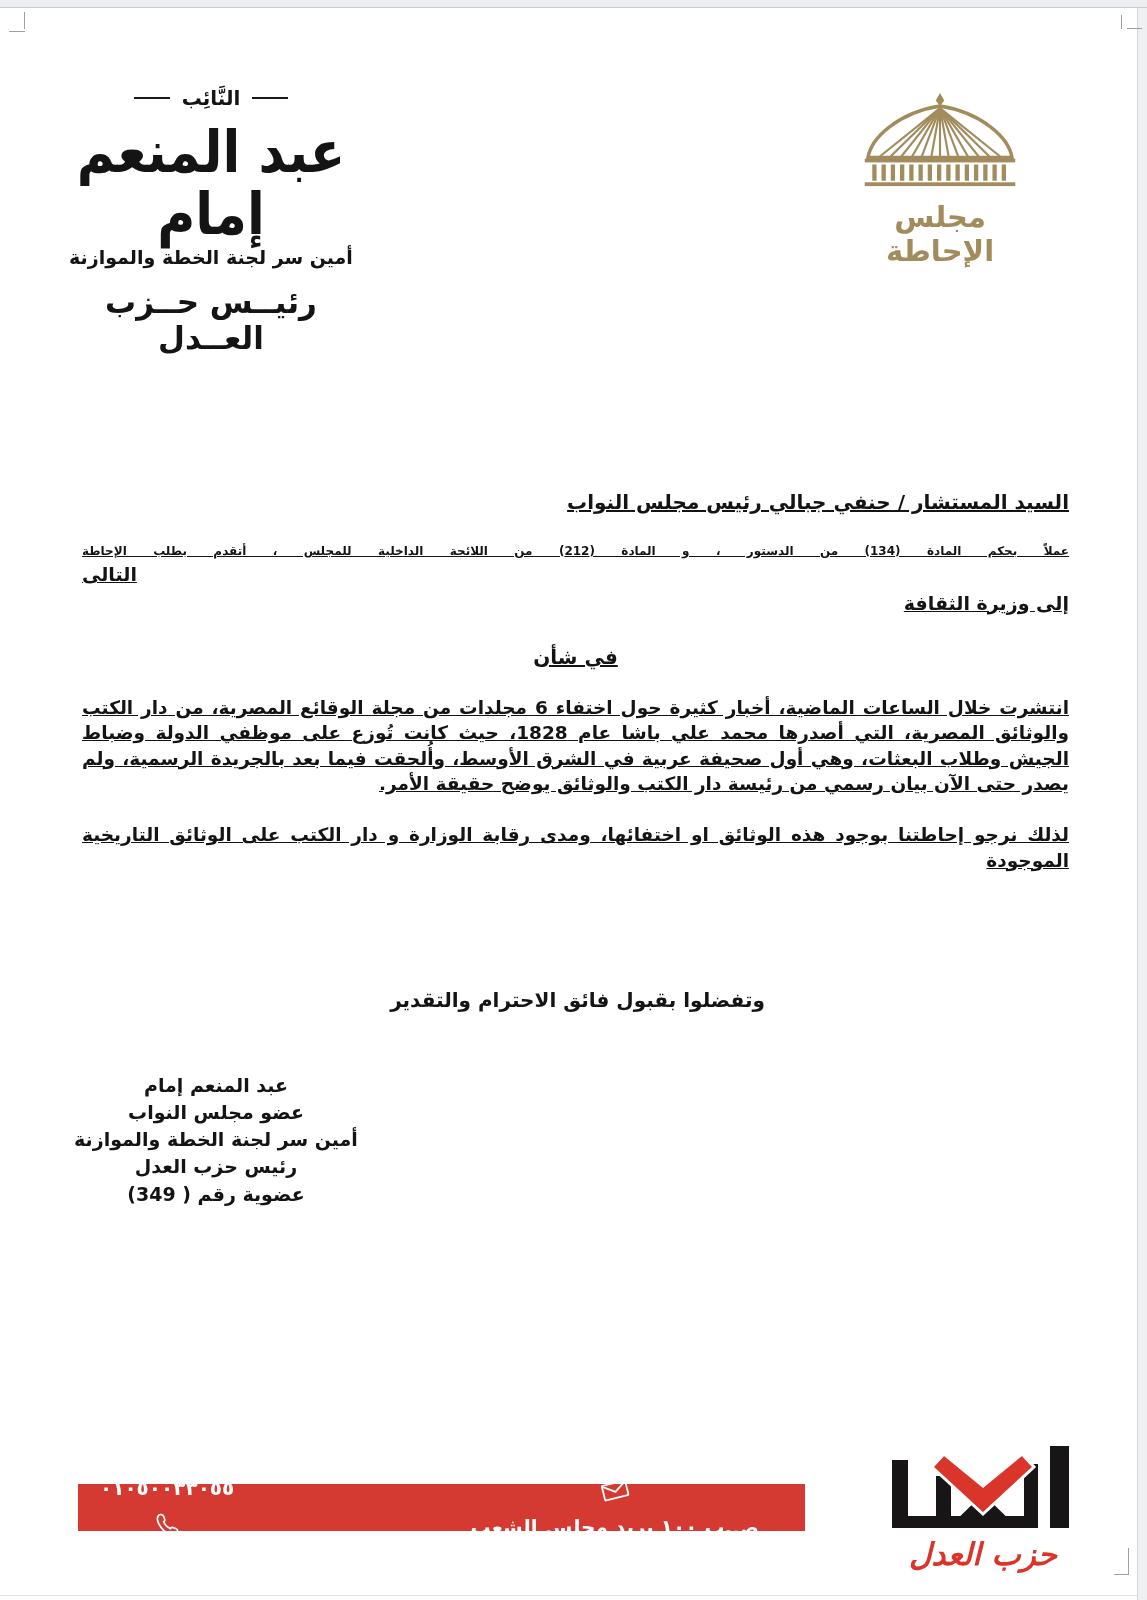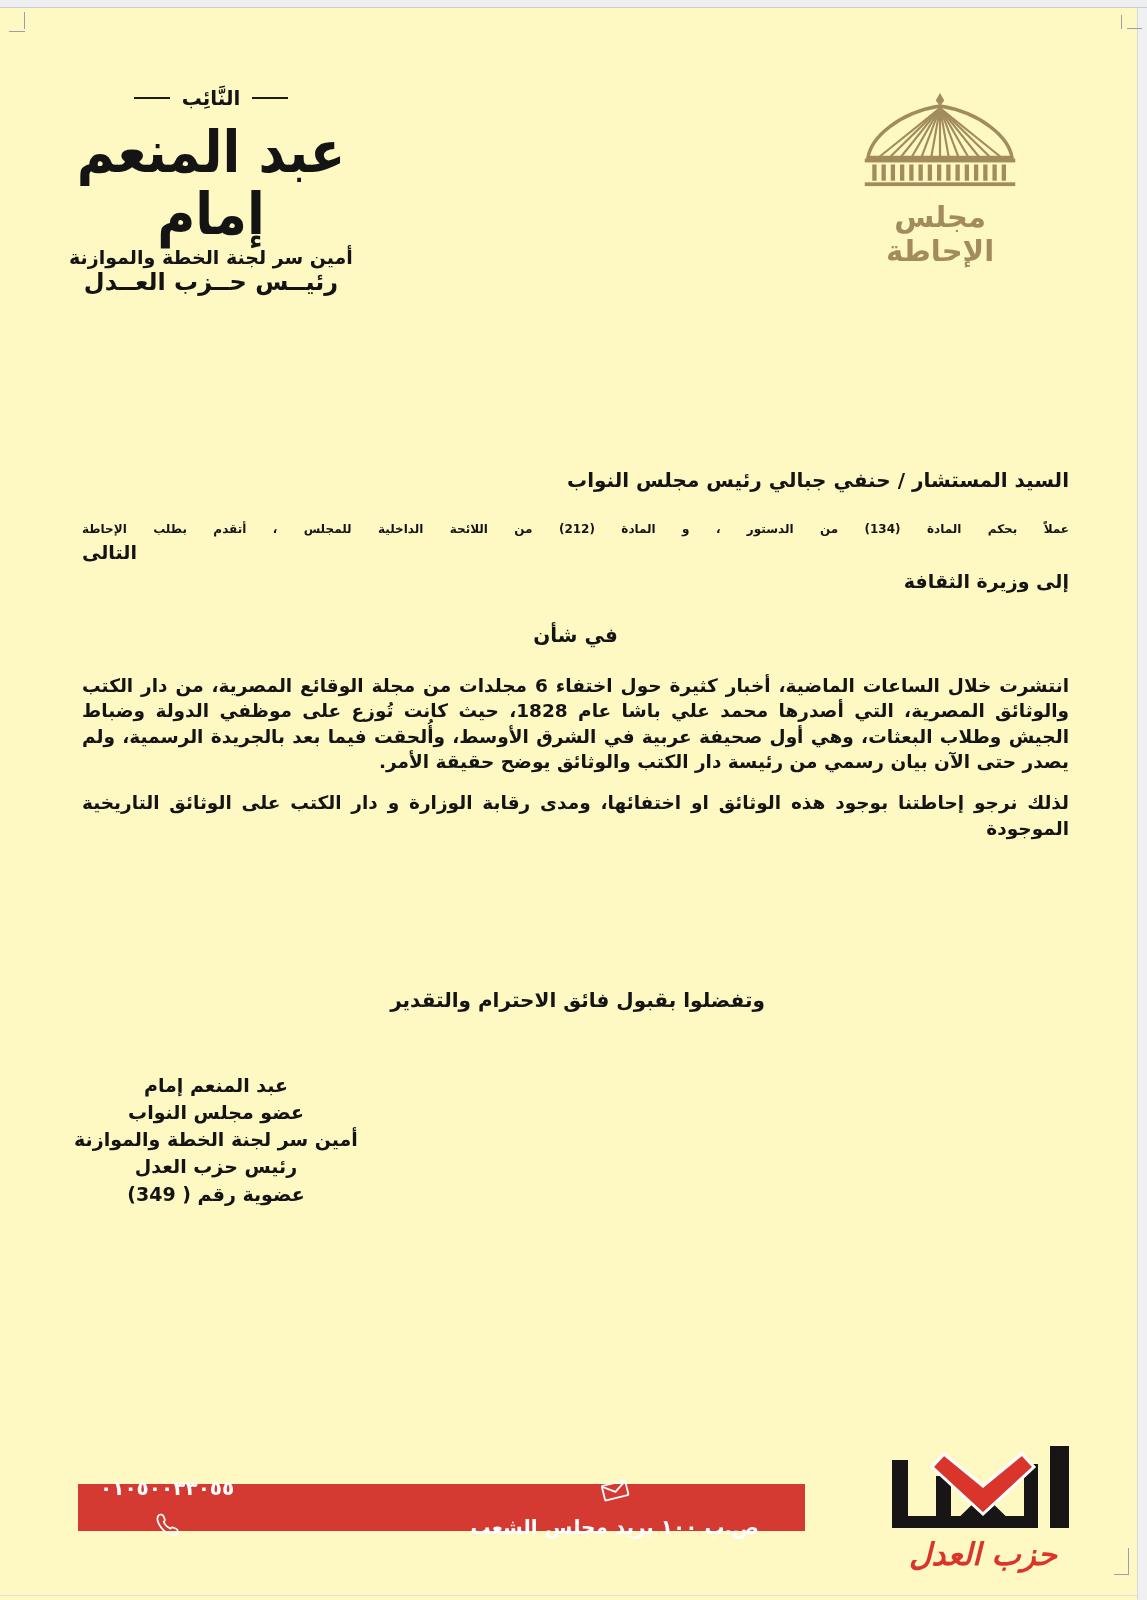"النَّائِب" .page { background: #fef9c3 -> #ffffff }
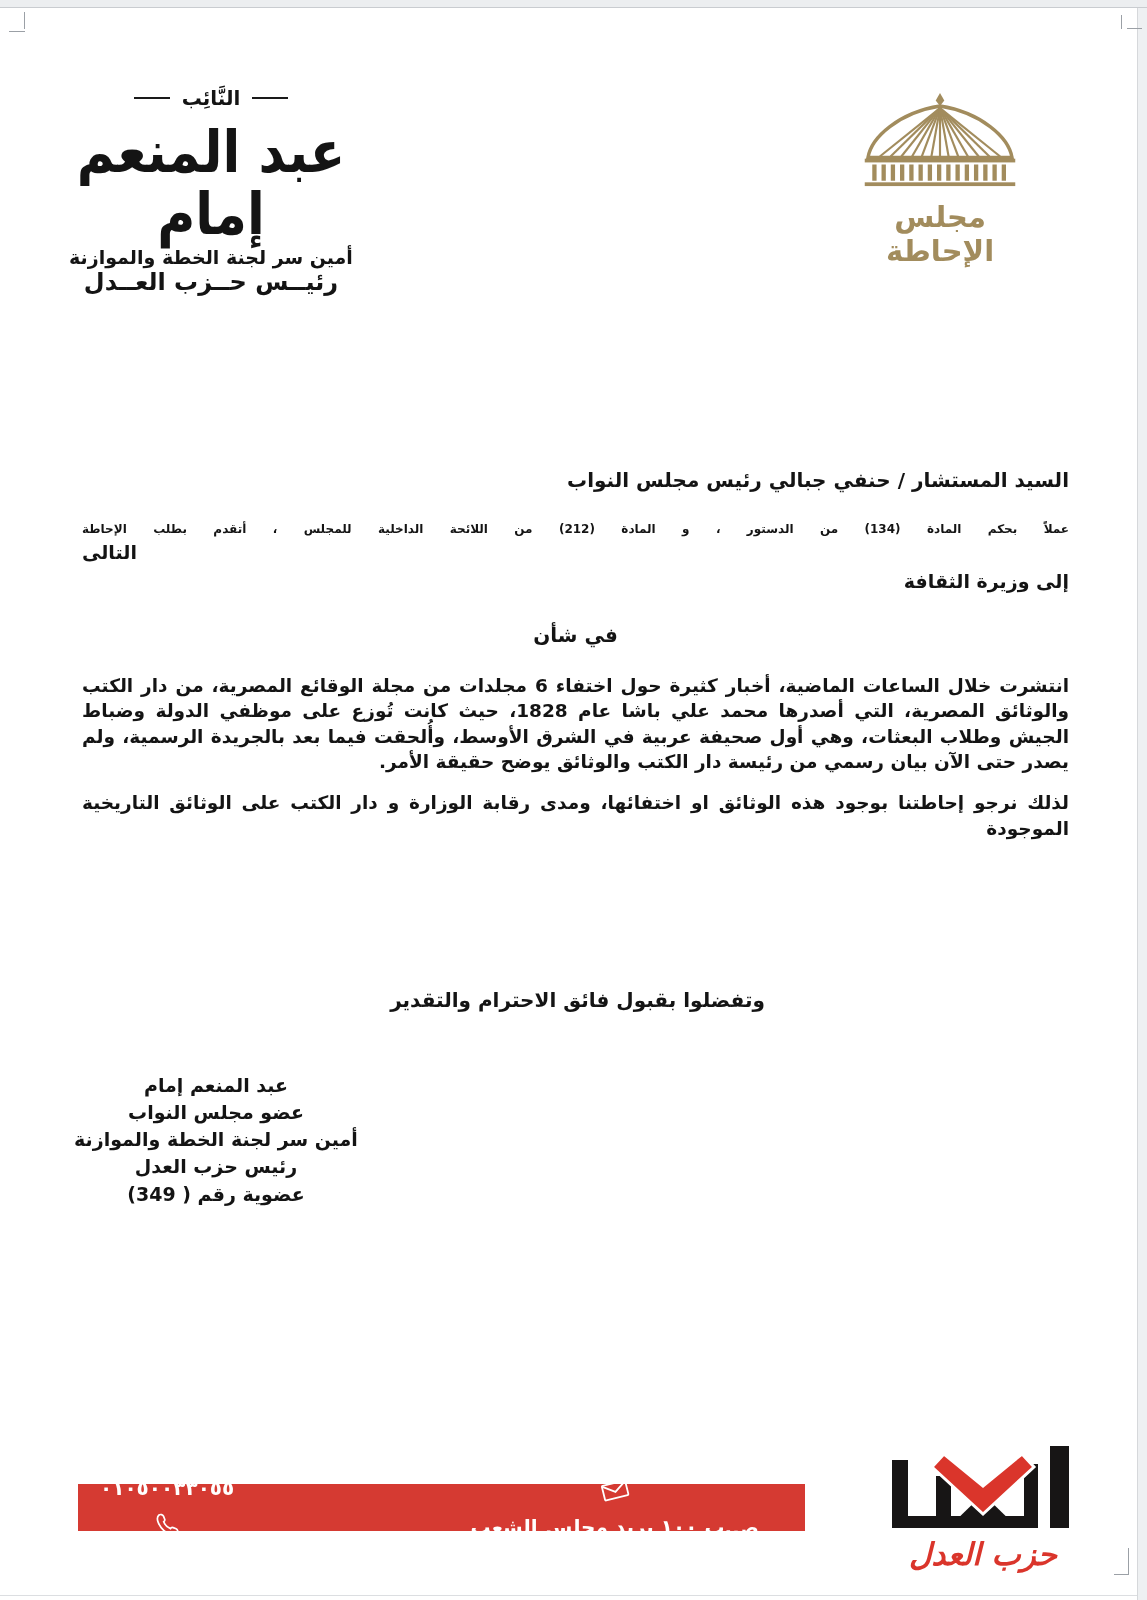"رئيــس حــزب العــدل" .sub2 { font-size: 24px -> 31px; margin-top: 0 -> 16px }
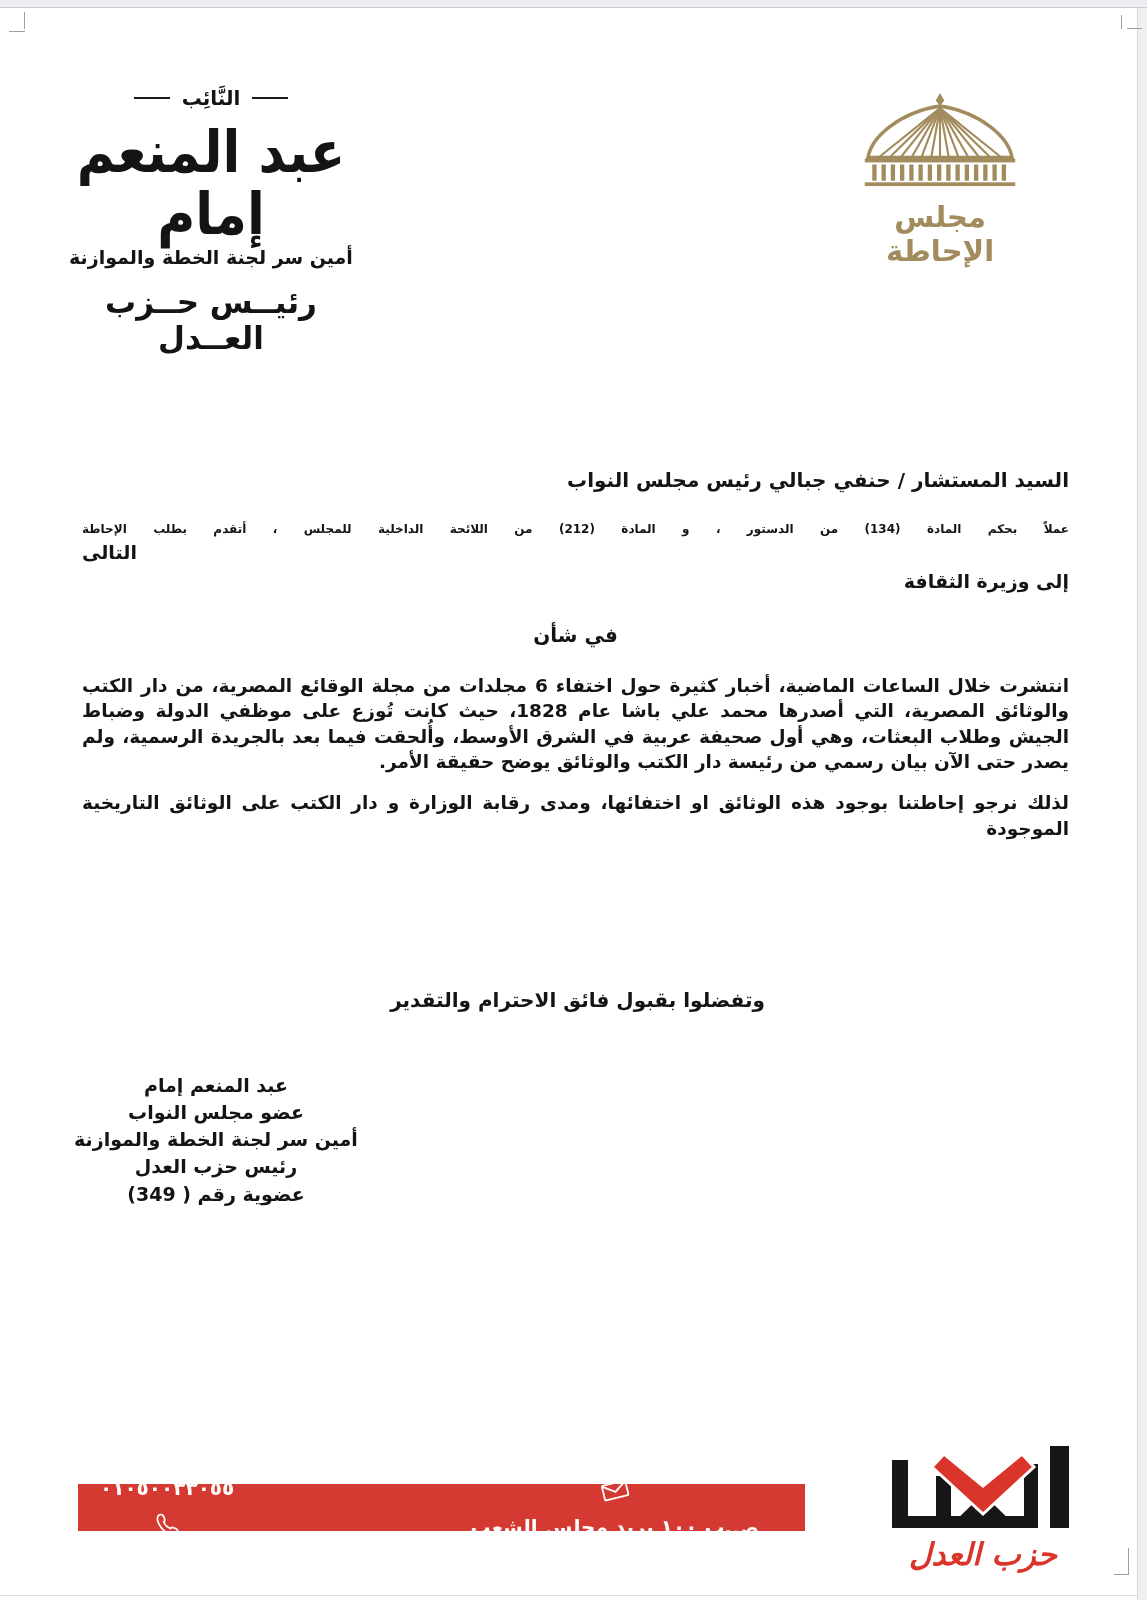"السيد المستشار / حنفي جبالي" .letter-body { text-decoration: none -> underline; top: 468px -> 490px }
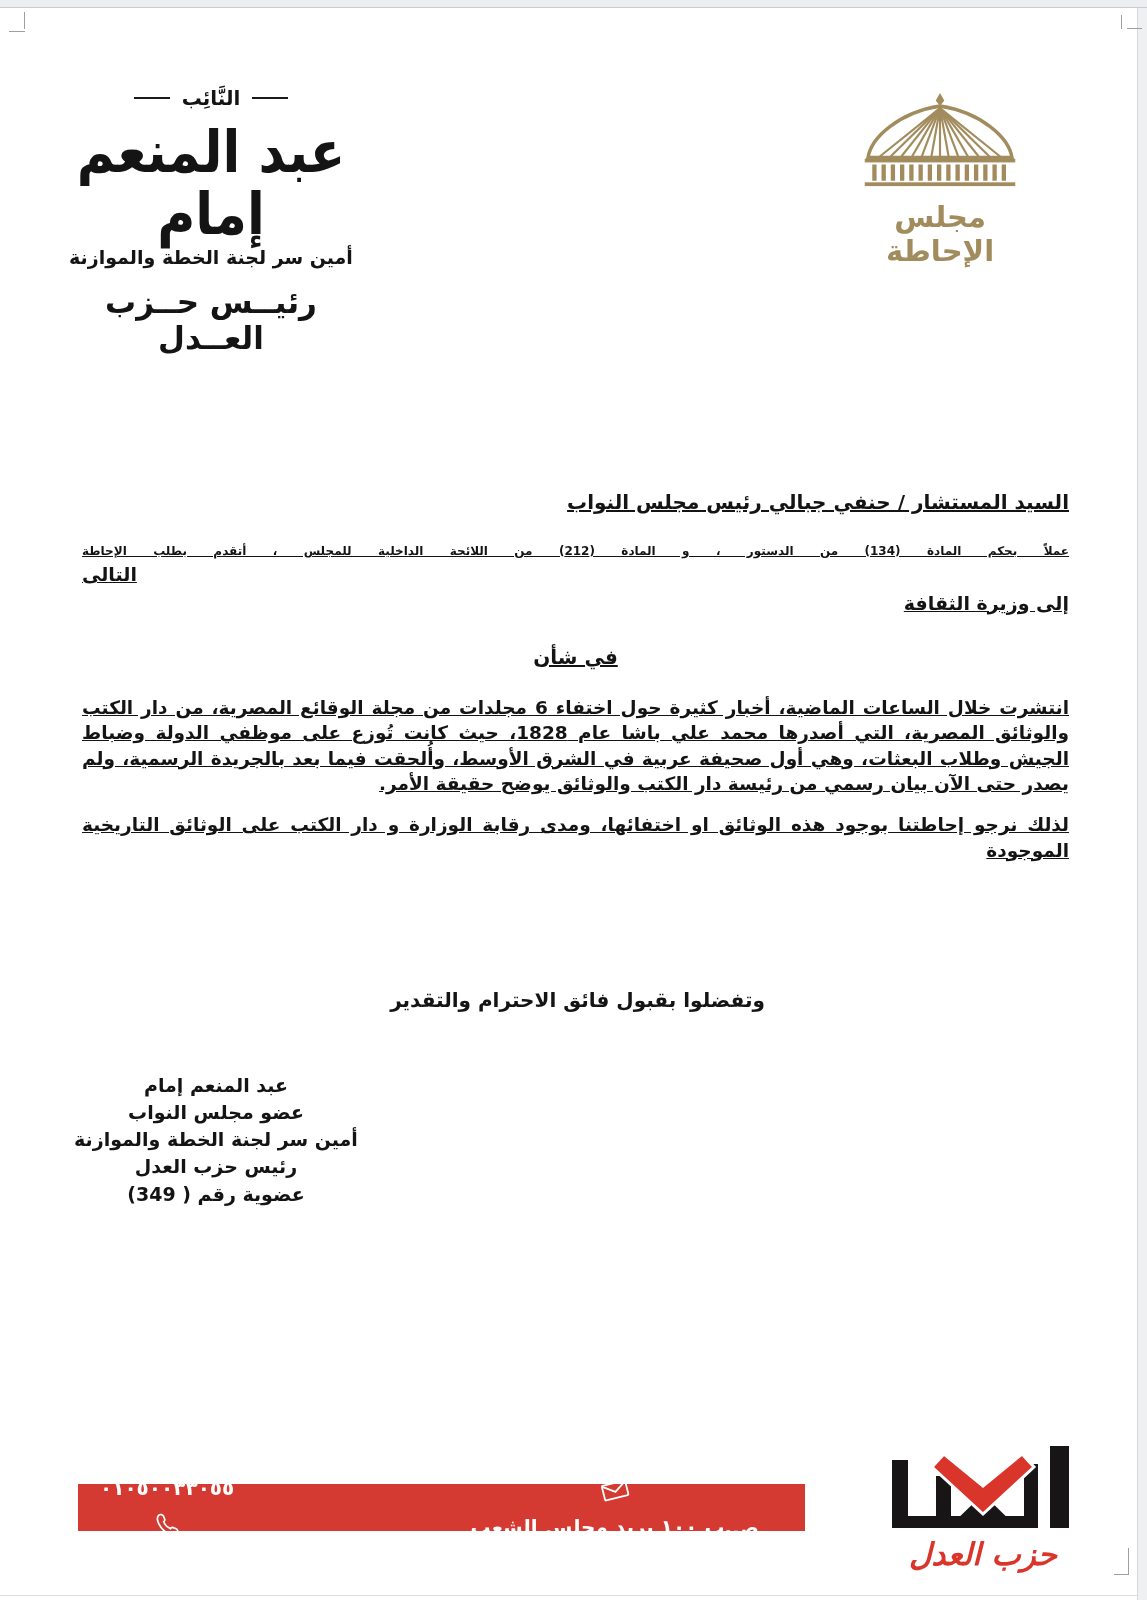"لذلك نرجو إحاطتنا بوجود هذه" .para + .para { margin-top: 16px -> 26px }
